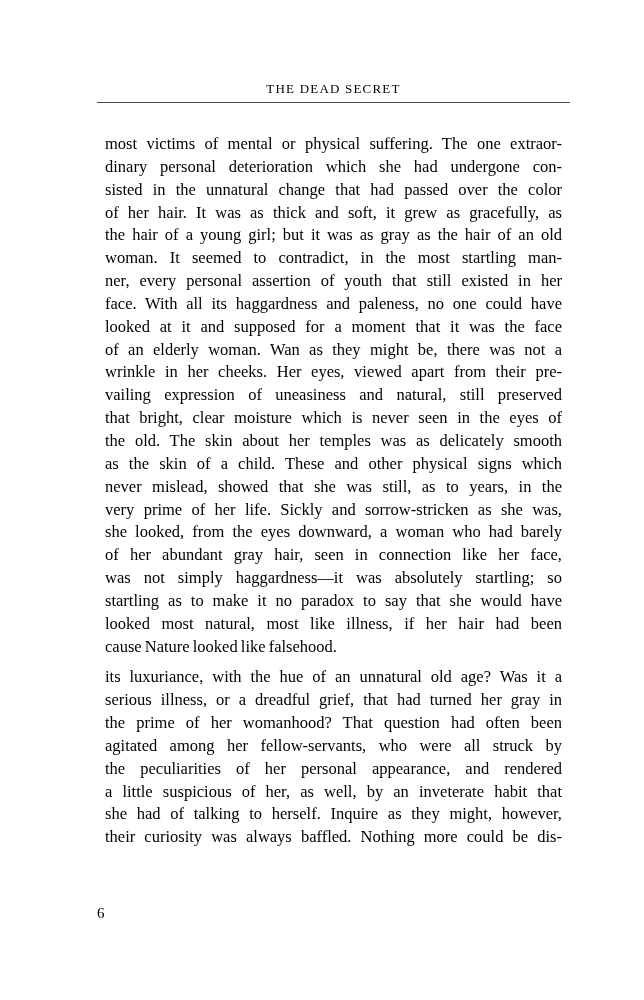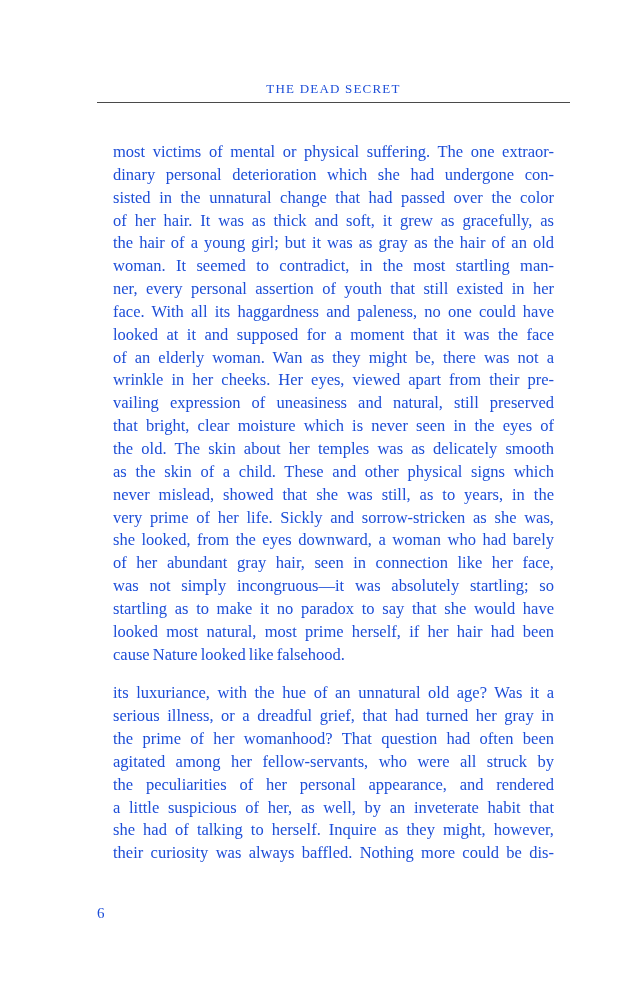"THE DEAD SECRET" div.book-page { color: #1d4ed8 -> #000000 }
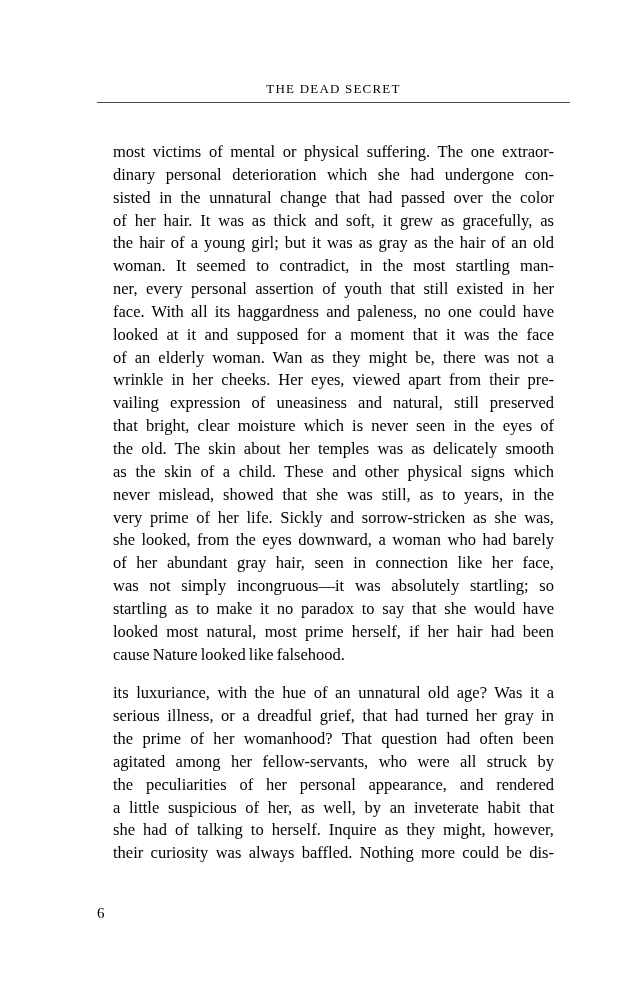"most victims of mental or" .paragraph { margin: 16px -> 8px }
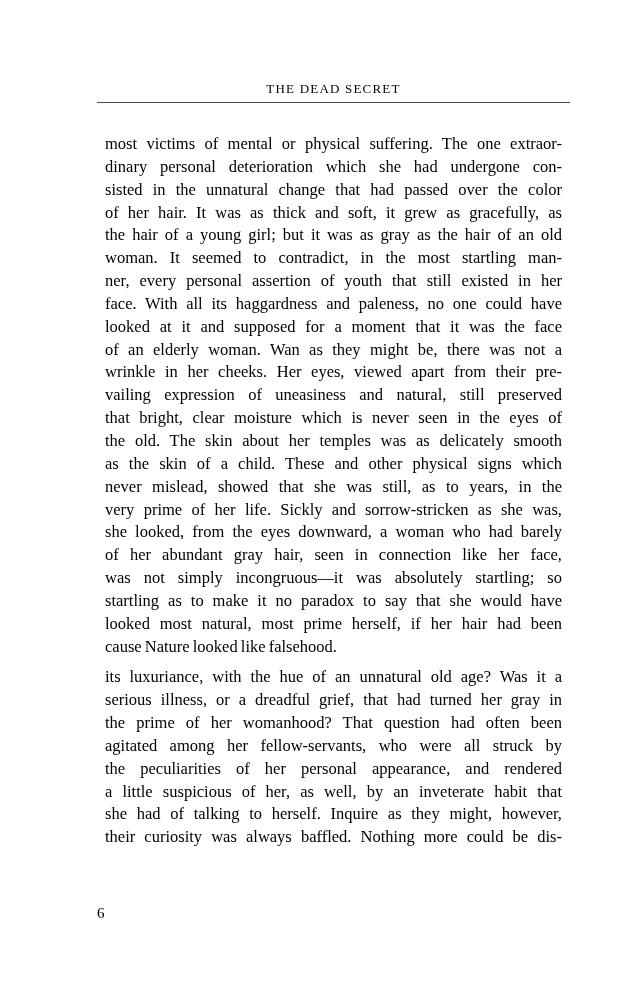"was not simply incongruous—it was" div.line { text: incongruous -> haggardness }
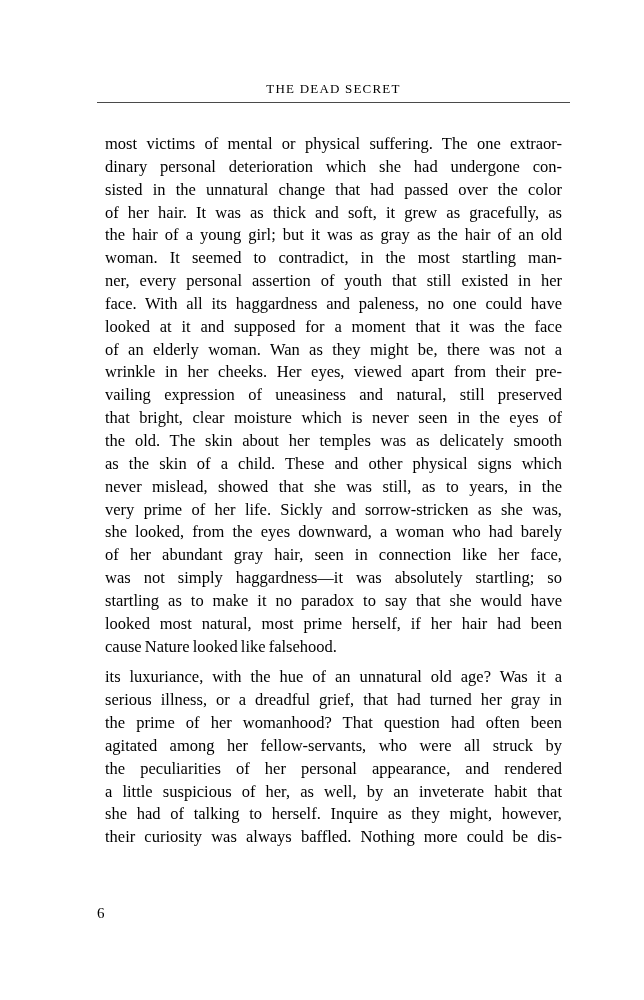"looked most natural, most prime" div.line { text: prime herself -> like illness }
